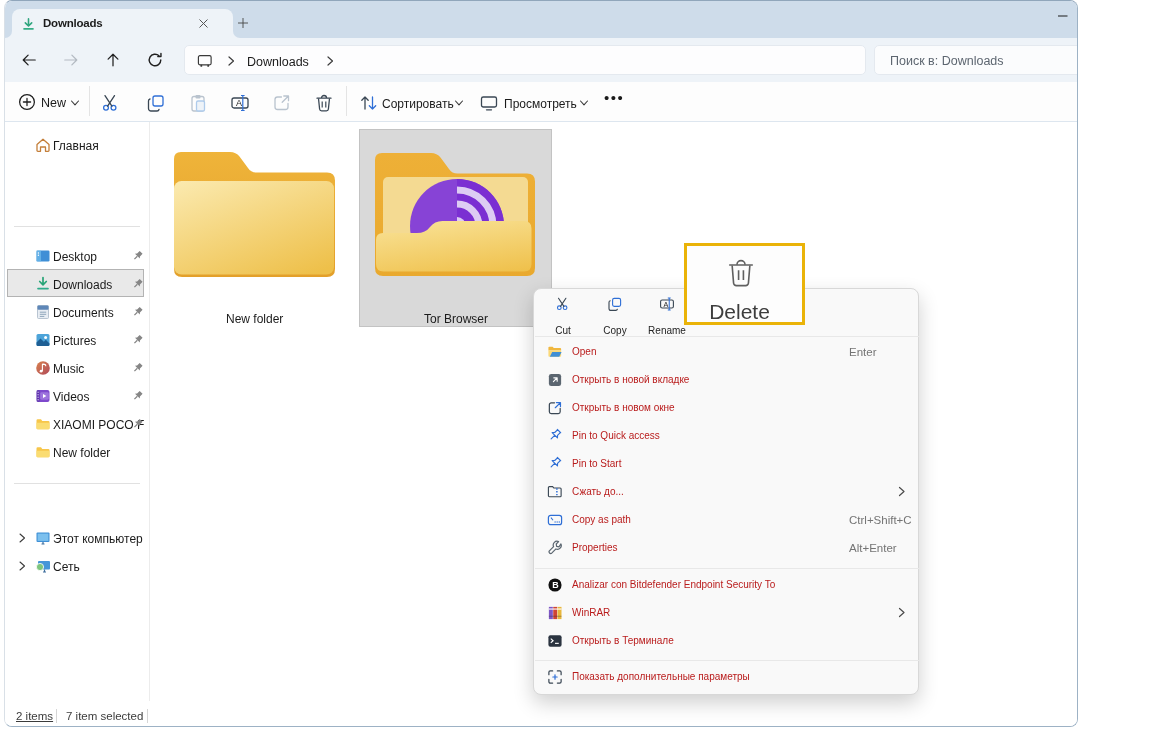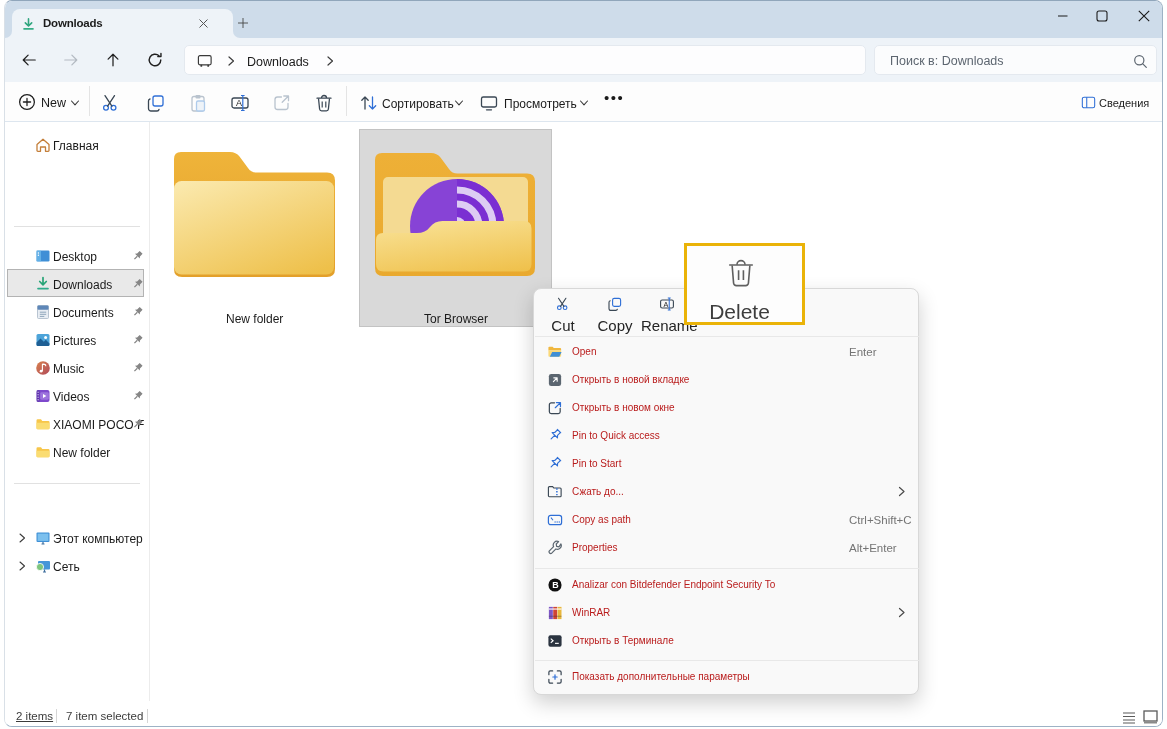"Downloads" #win { width: 1159px -> 1074px }
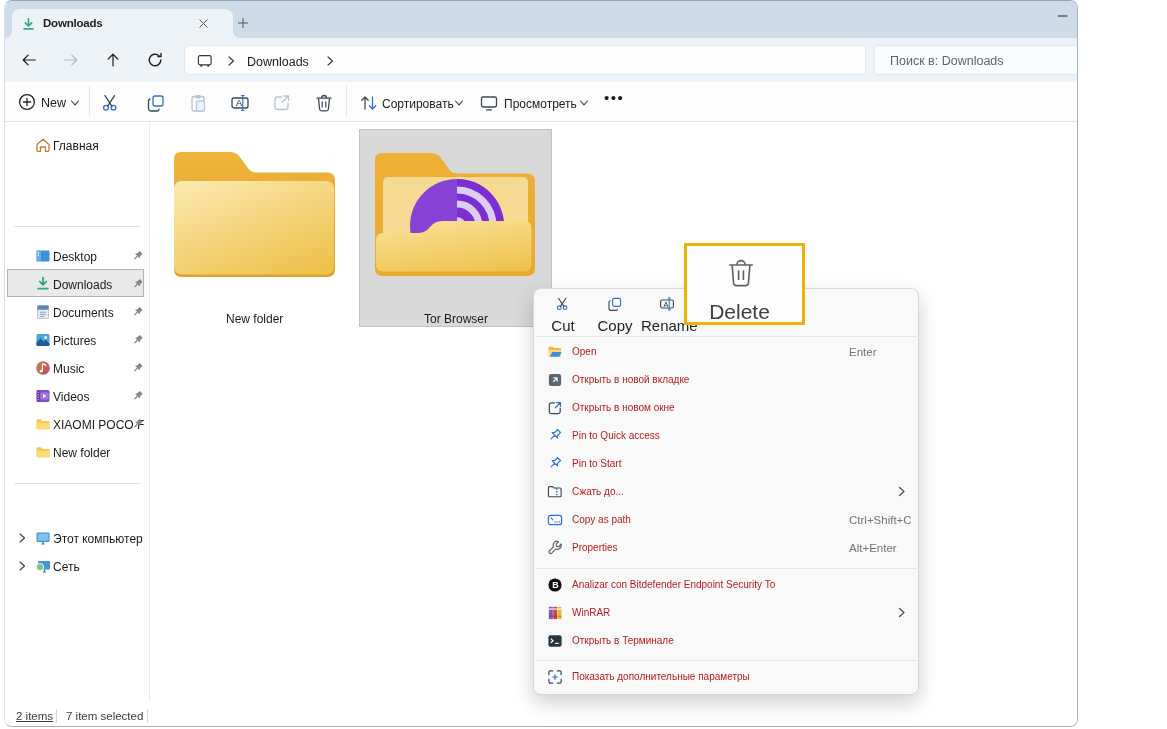"Cut" #menu .hitem .hlabel { font-size: 15px -> 10px; margin-top: 1px -> 9px }
